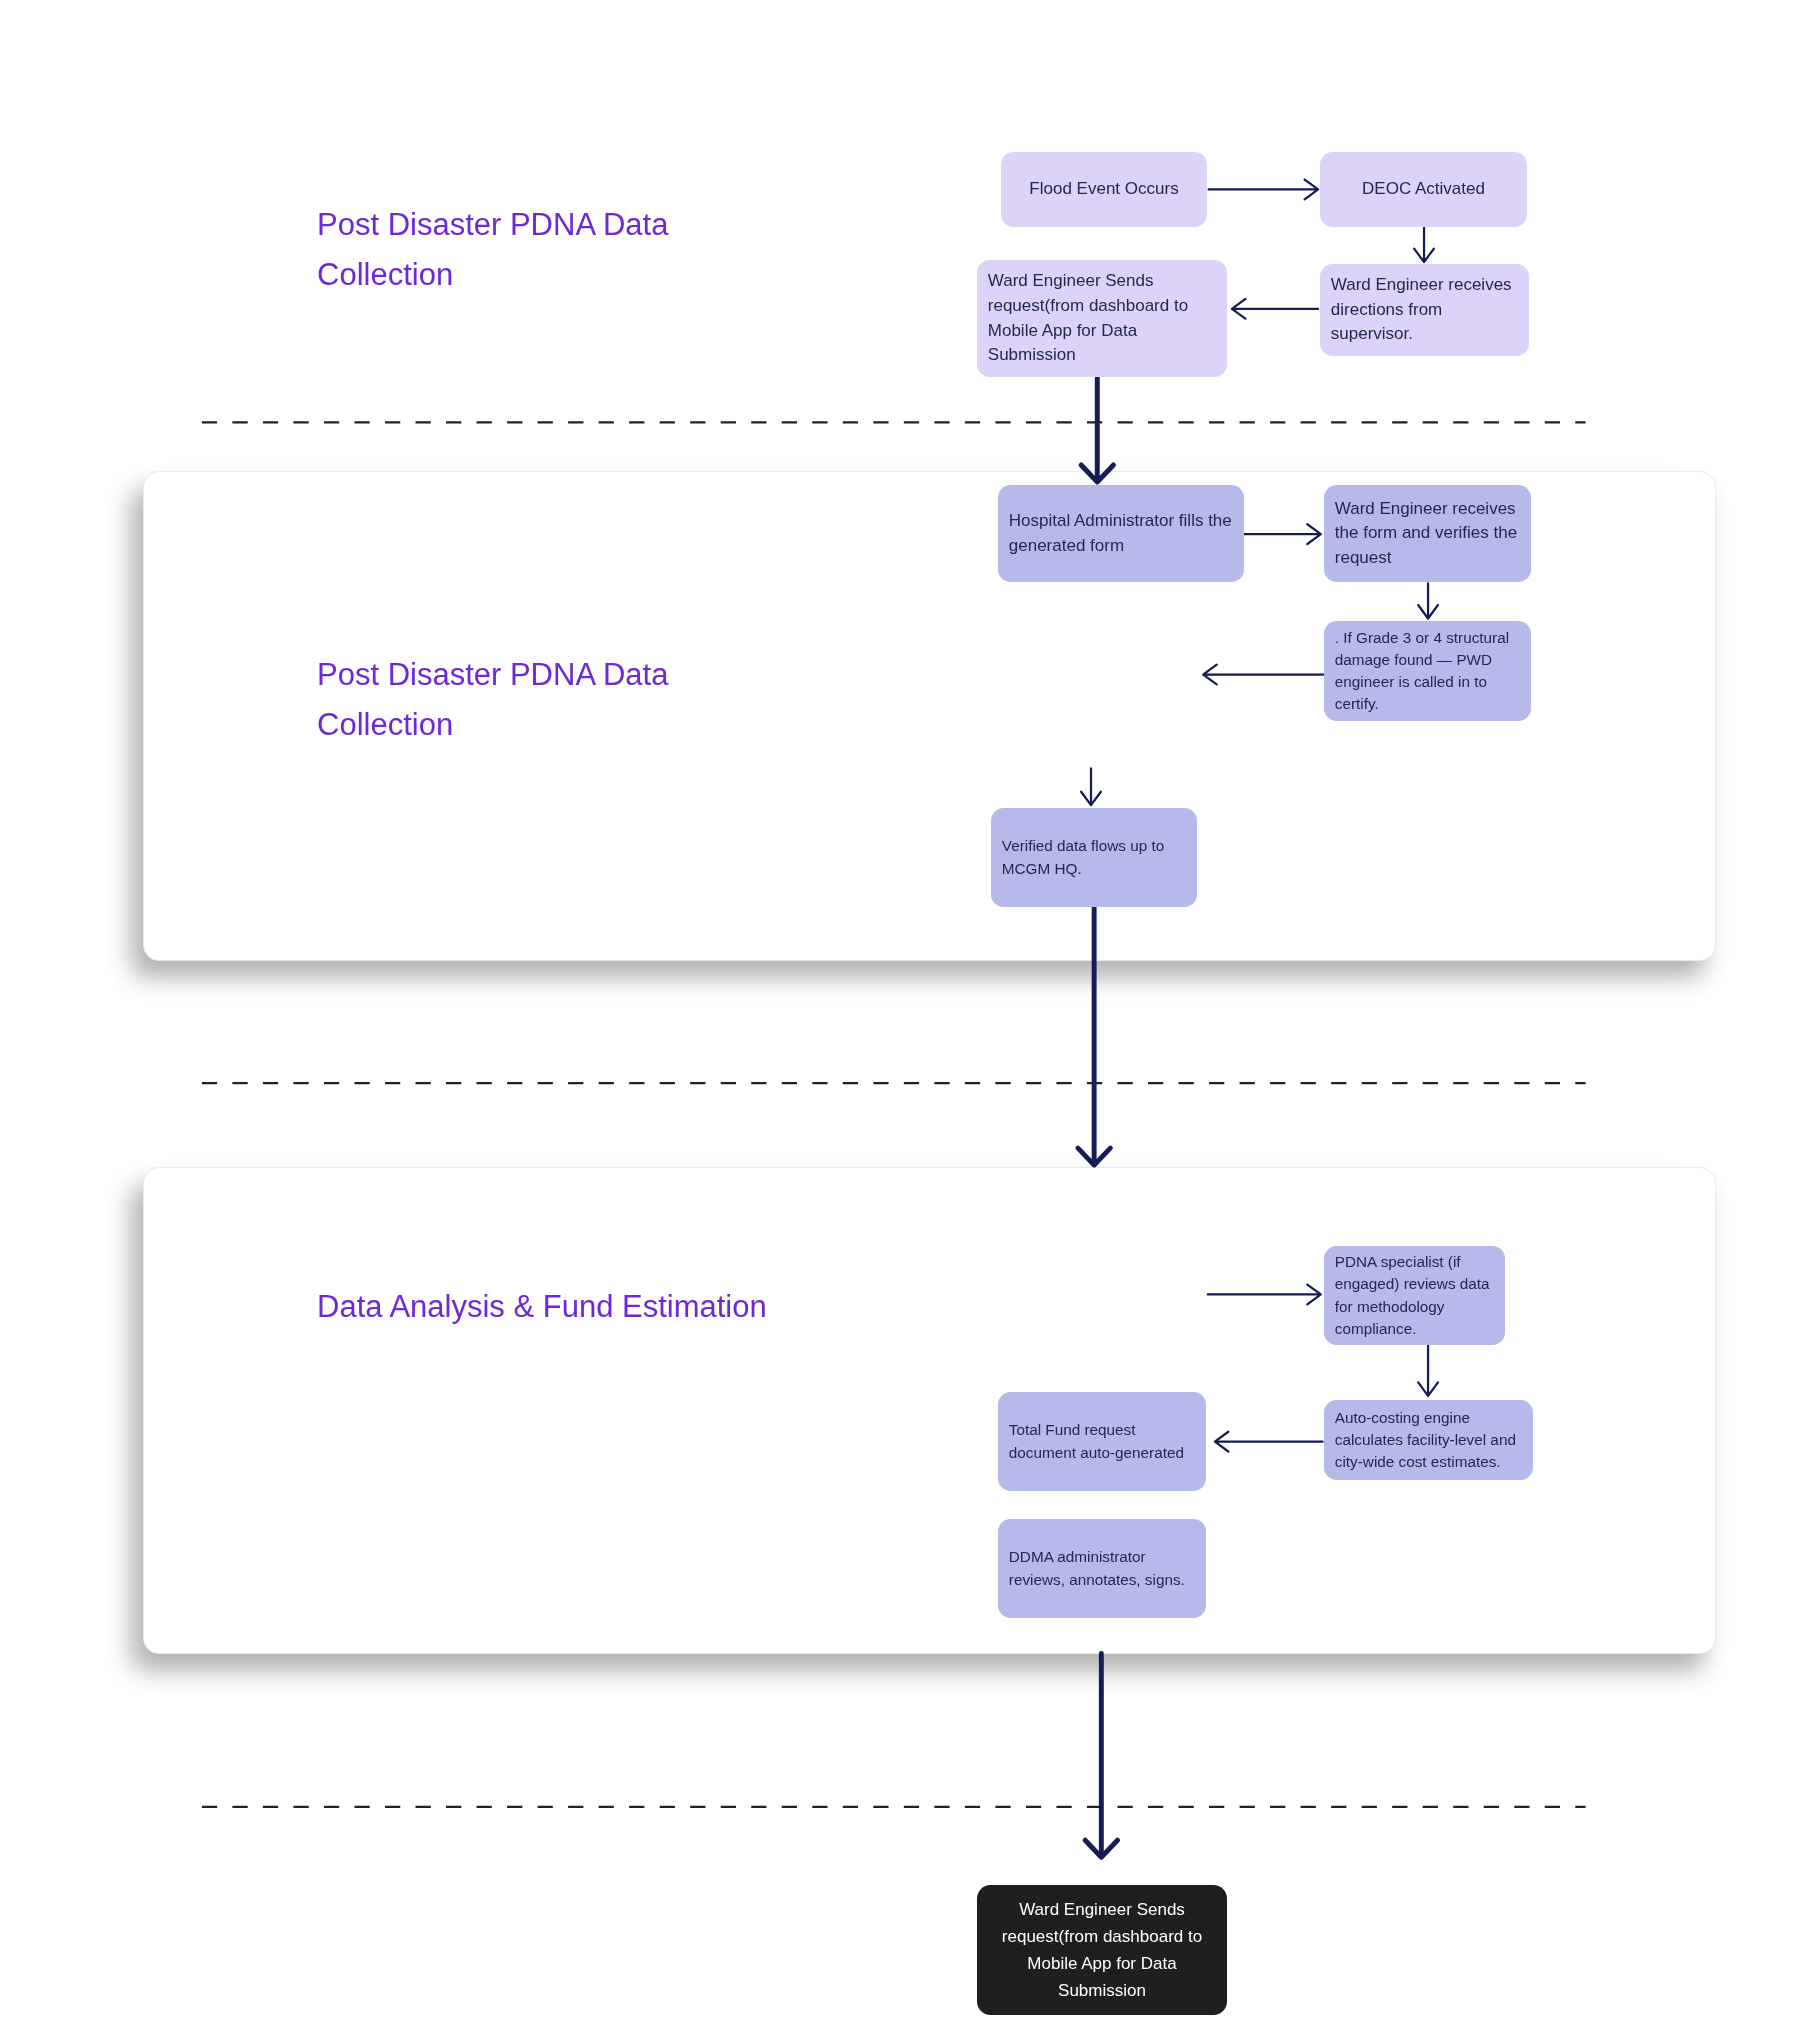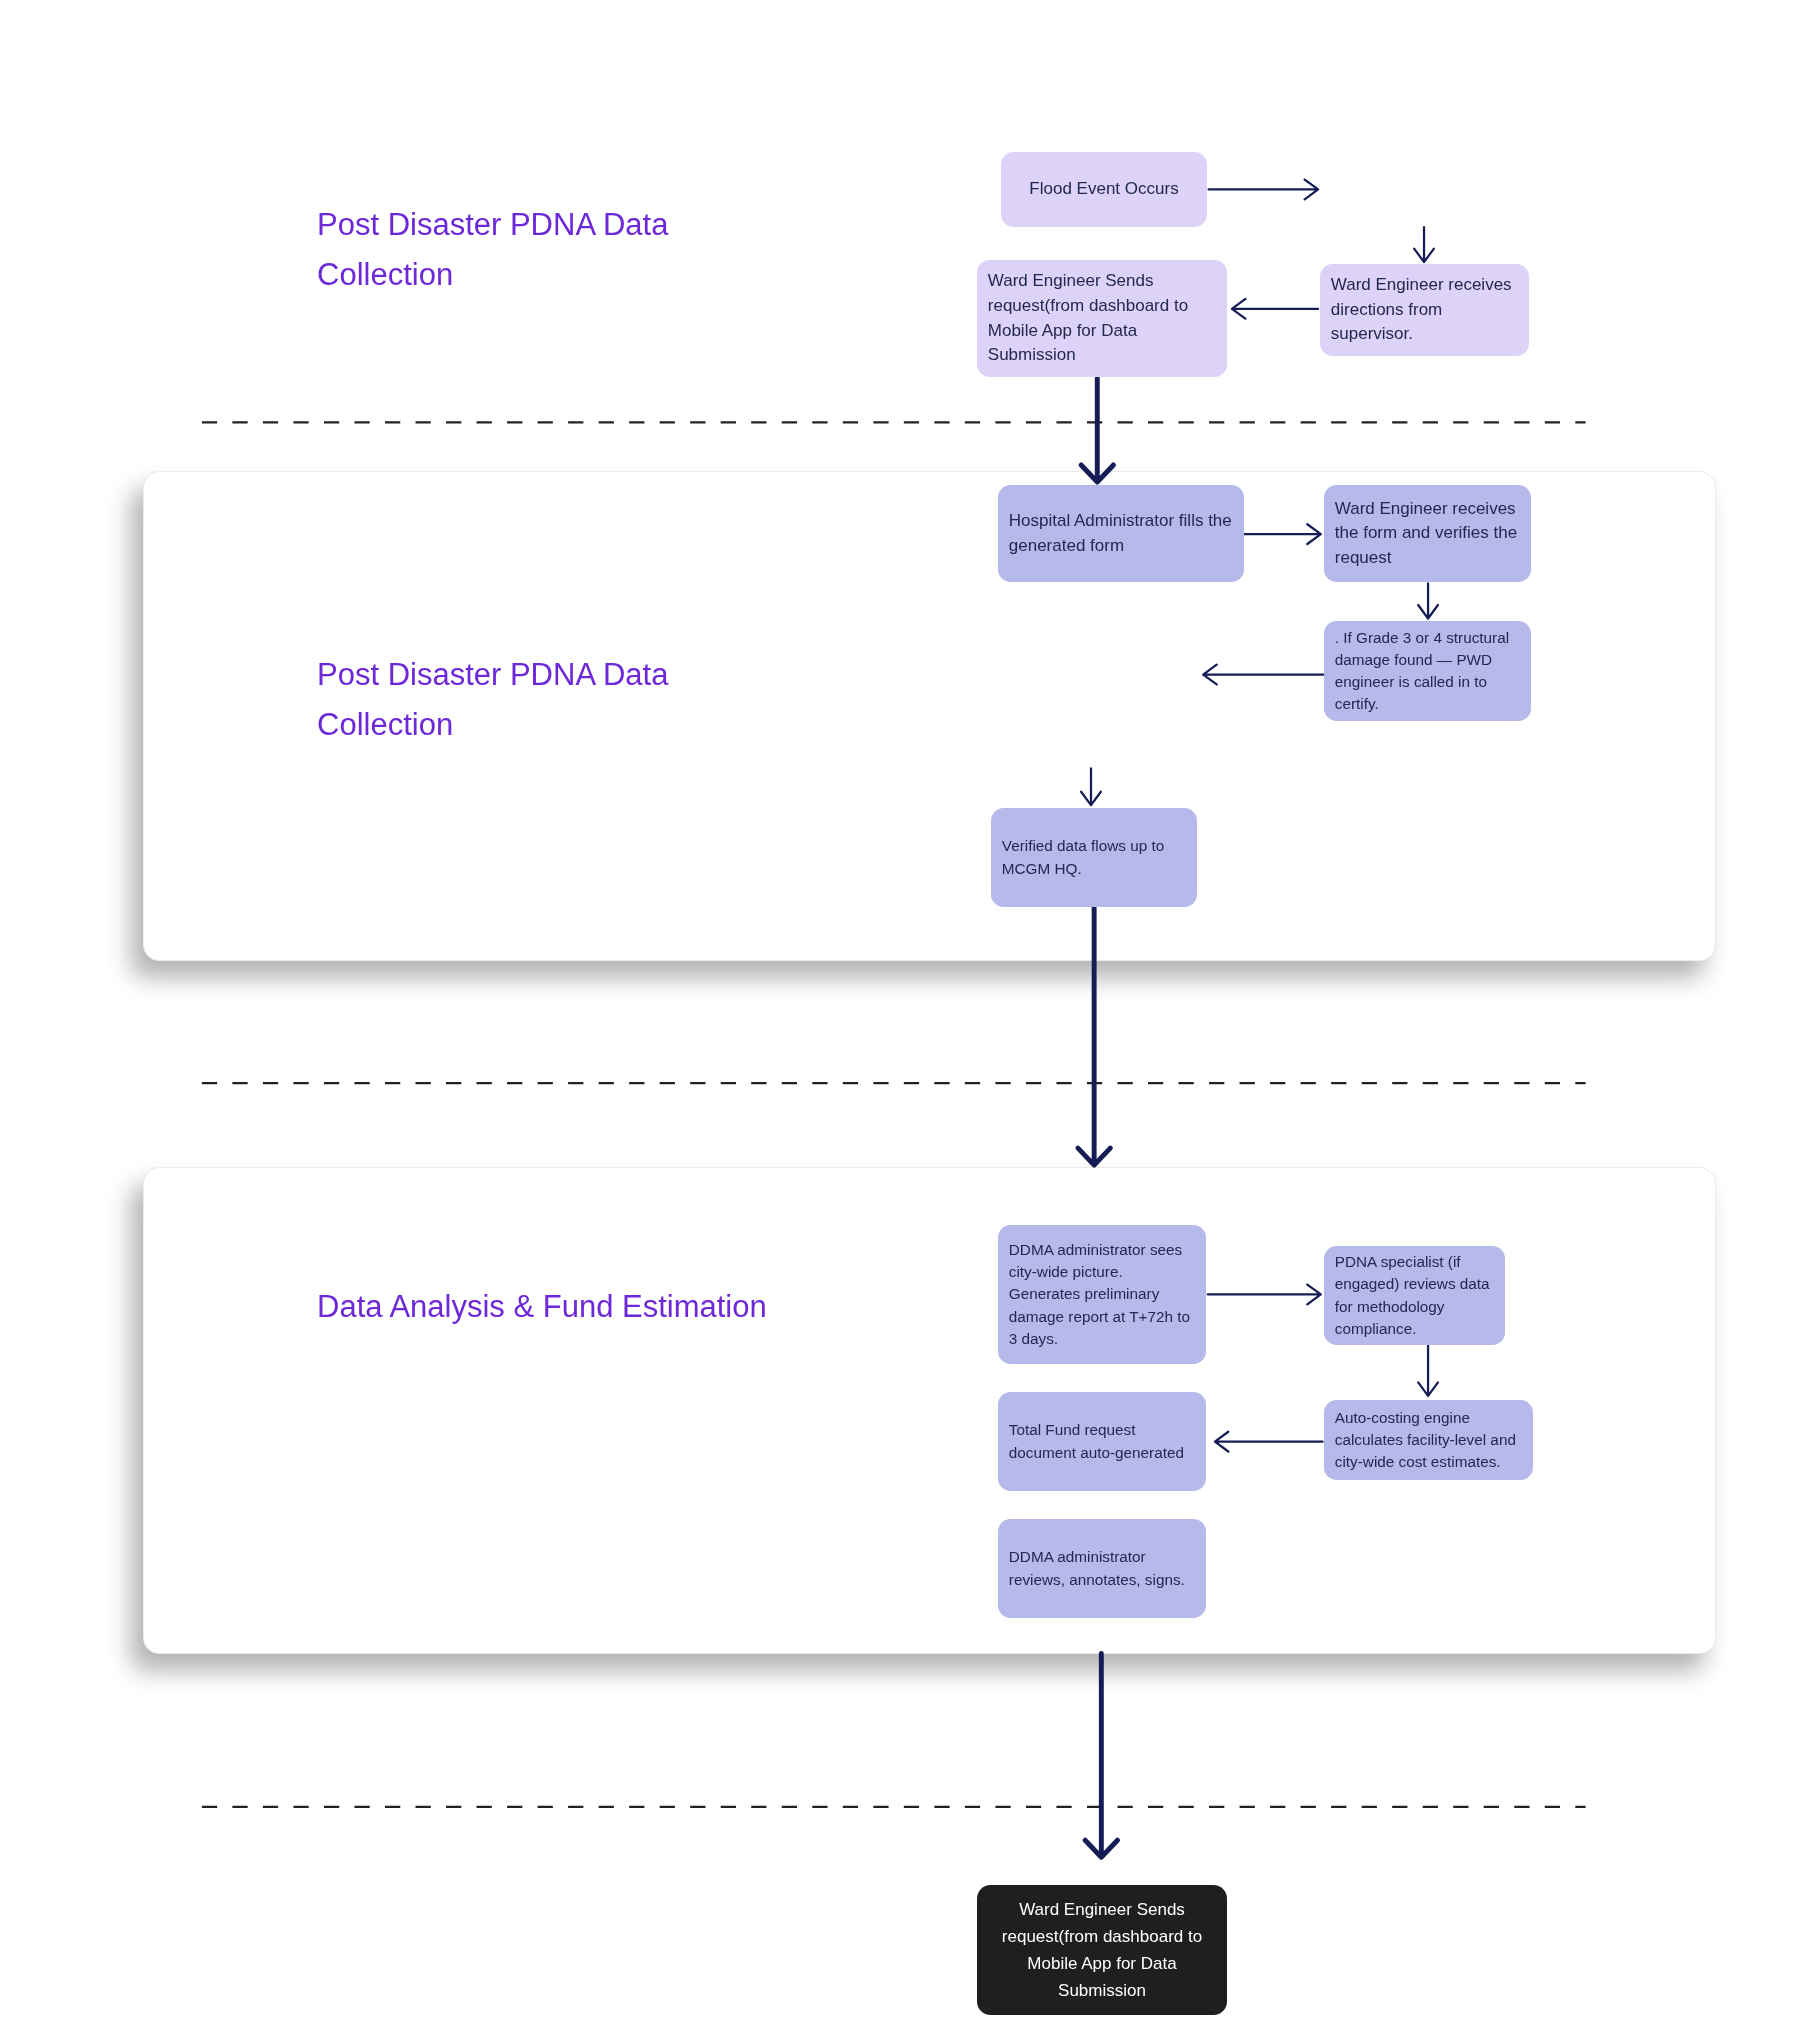"DEOC Activated" div.node { html: none -> <div>DEOC Activated</div> }
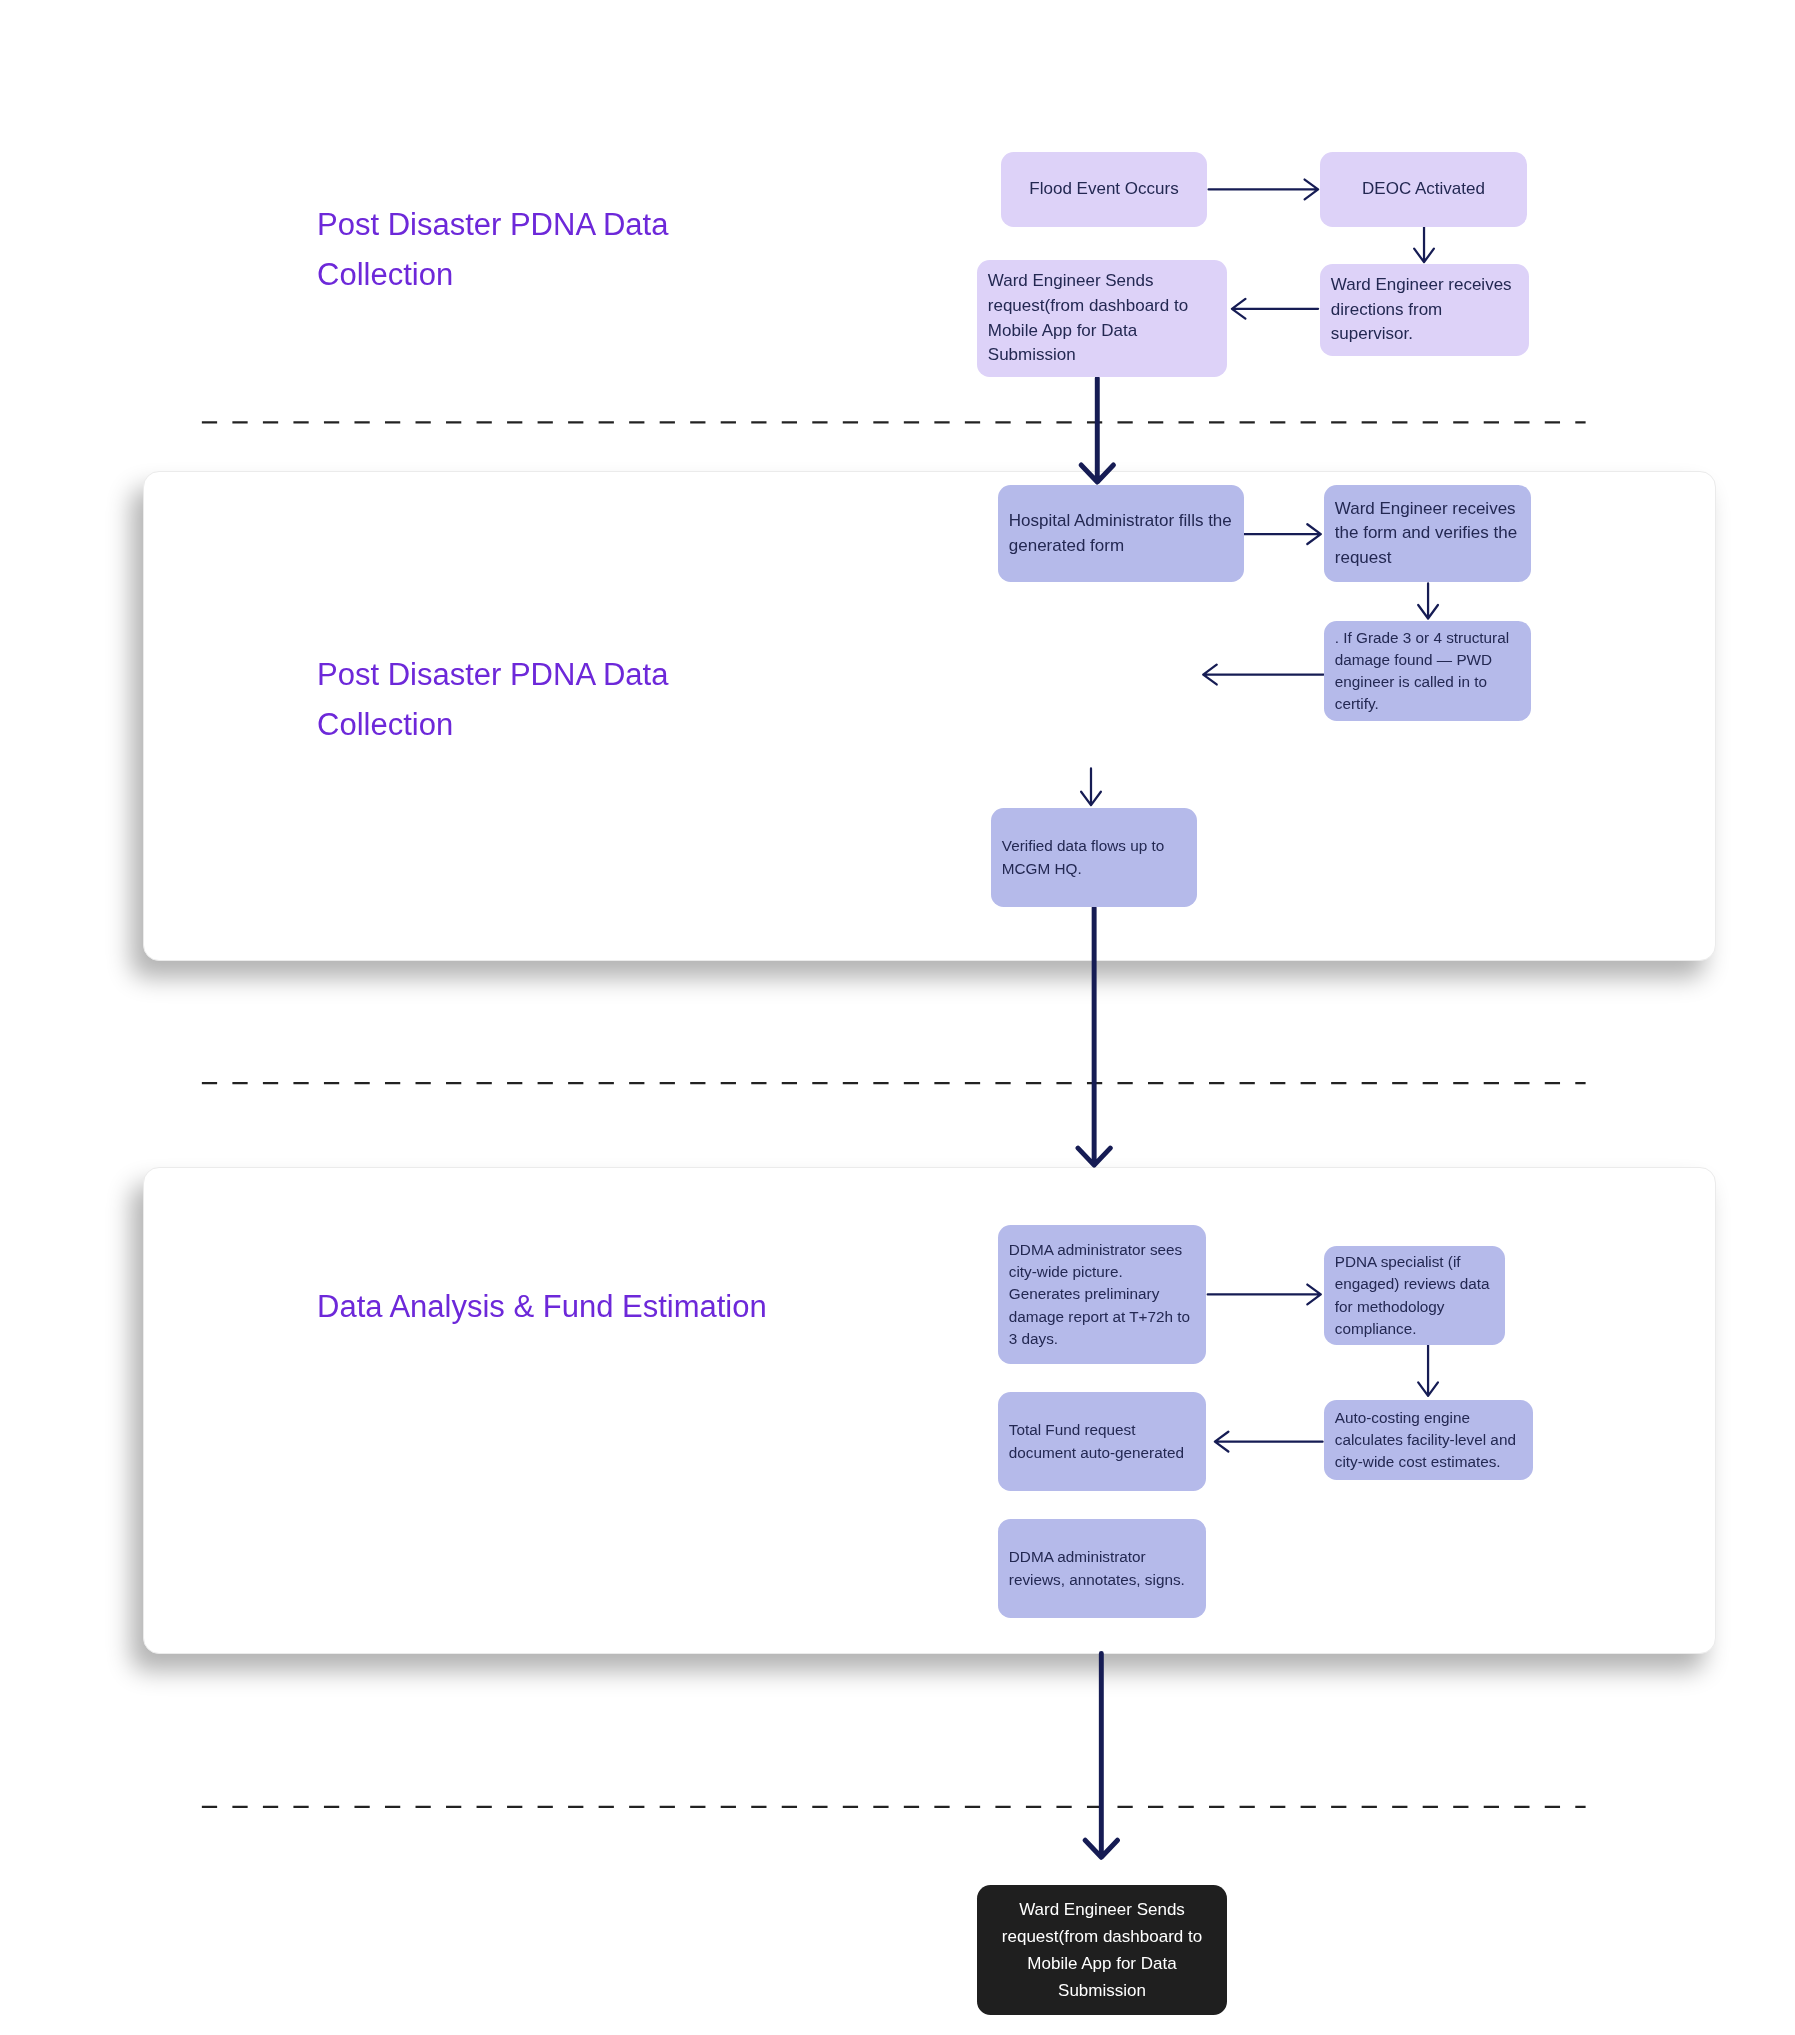"DDMA administrator sees city-wide" div.node { html: <div>DDMA administrator sees city-wide picture. Generates preliminary damage report at T+72h to 3 days.</div> -> none }
